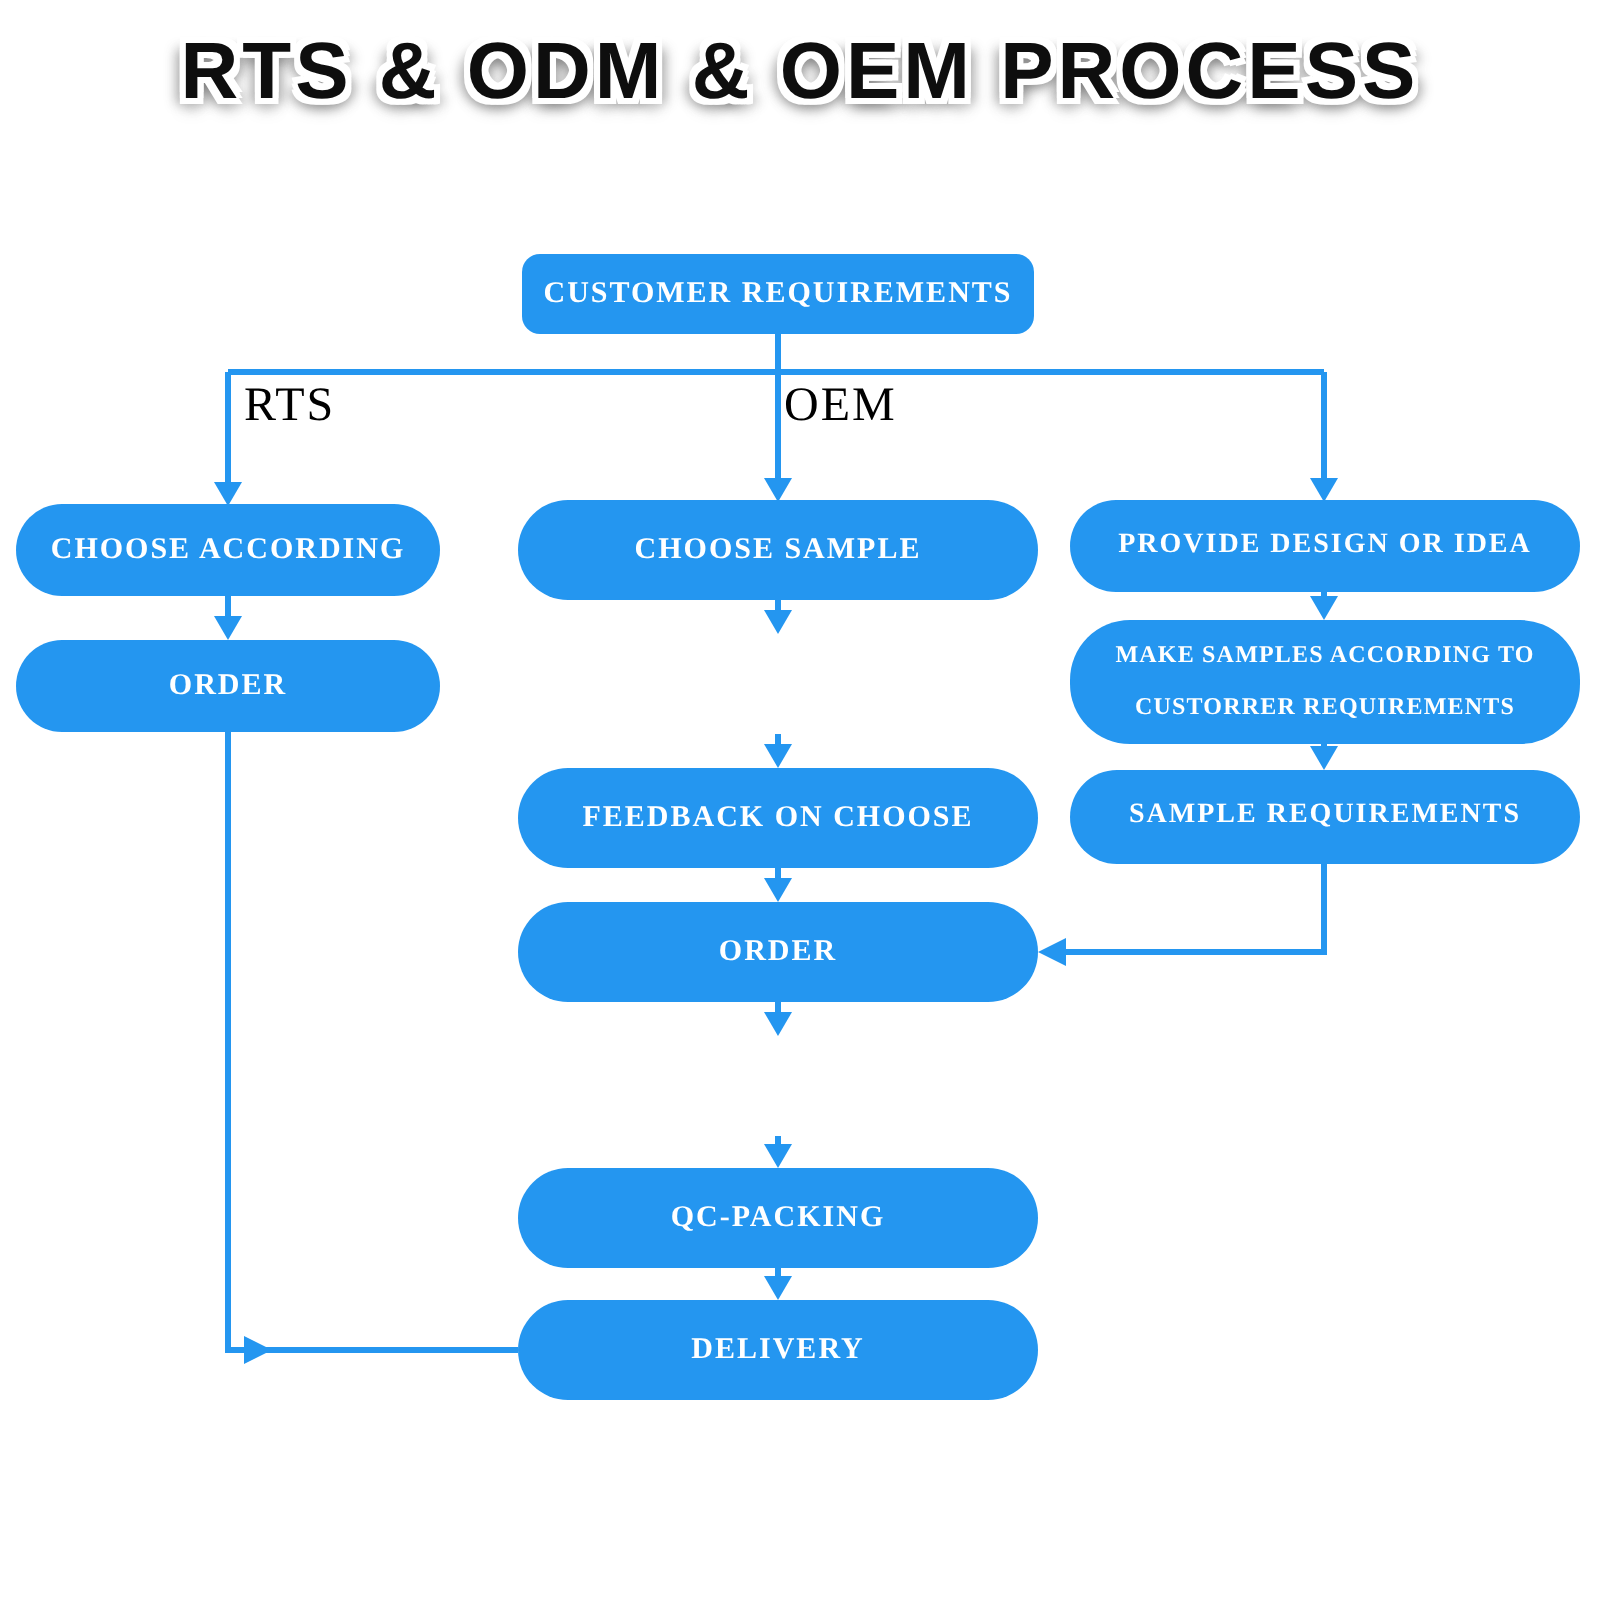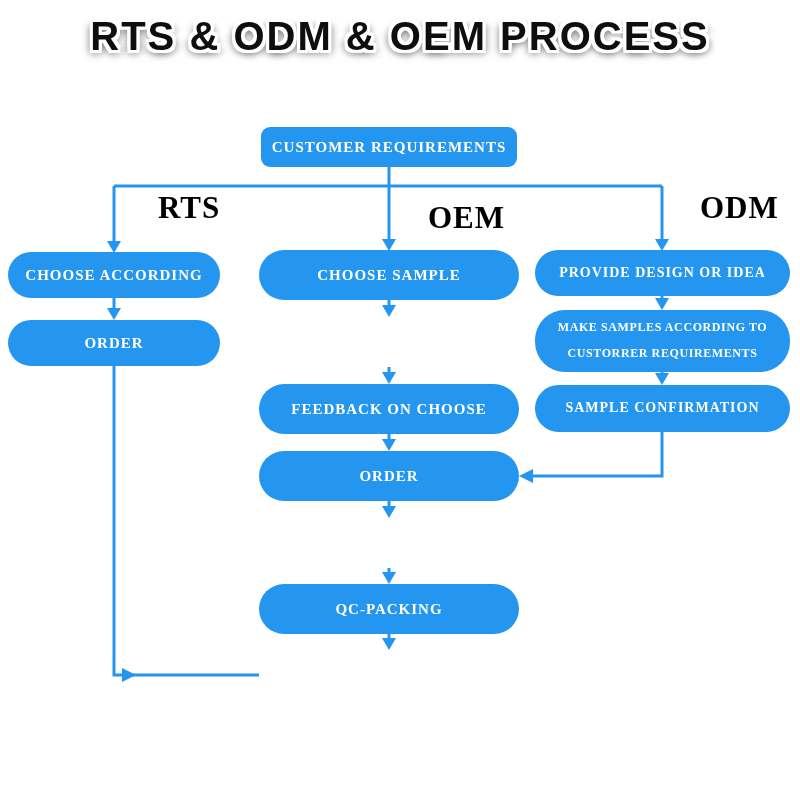"RTS" .branch-label { font-size: 31px -> 24px; font-weight: bold -> normal; margin-left: 36px -> none }
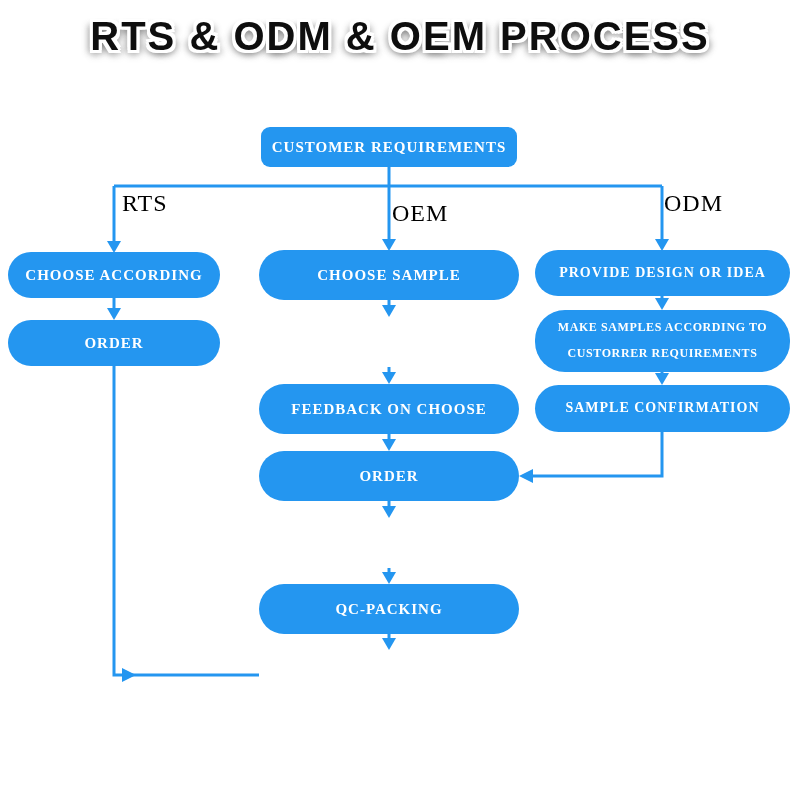"OEM" div.branch-label { top: 200px -> 190px }
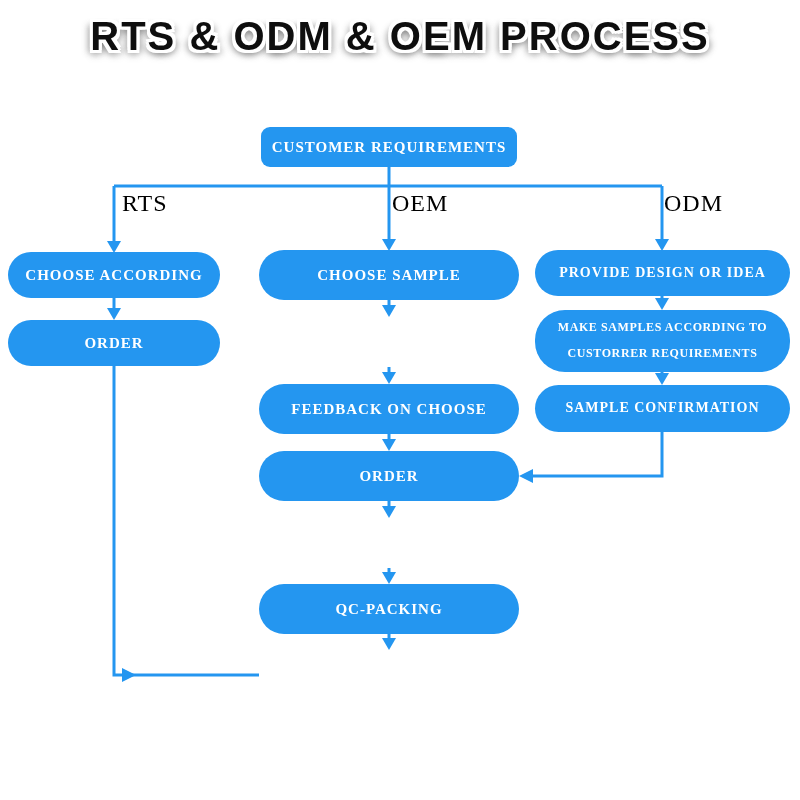"ODM" div.branch-label { html: <div>ODM</div> -> none }
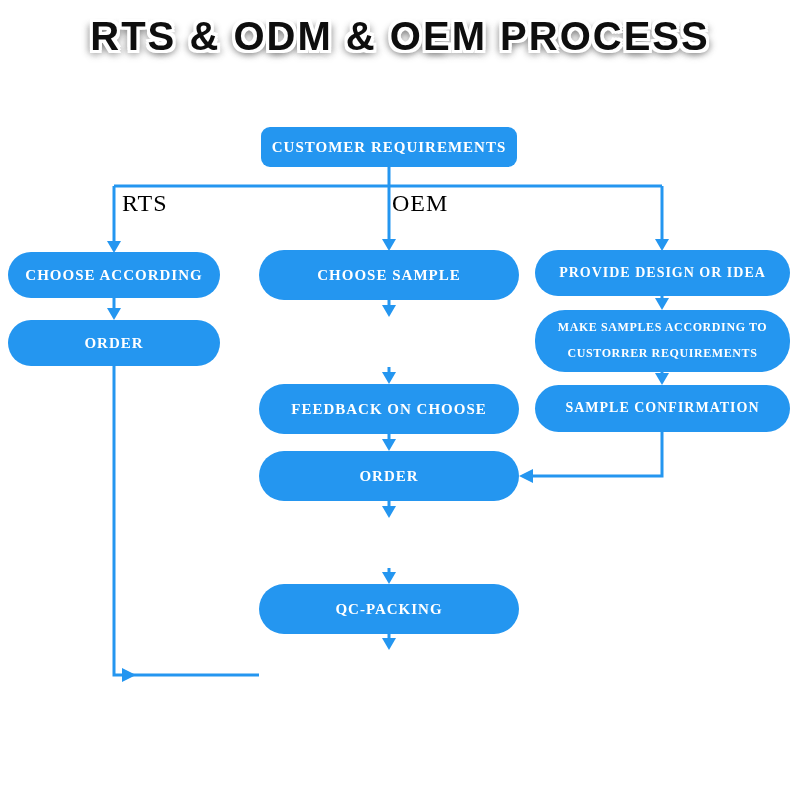"SAMPLE CONFIRMATION" div.box { text: CONFIRMATION -> REQUIREMENTS }
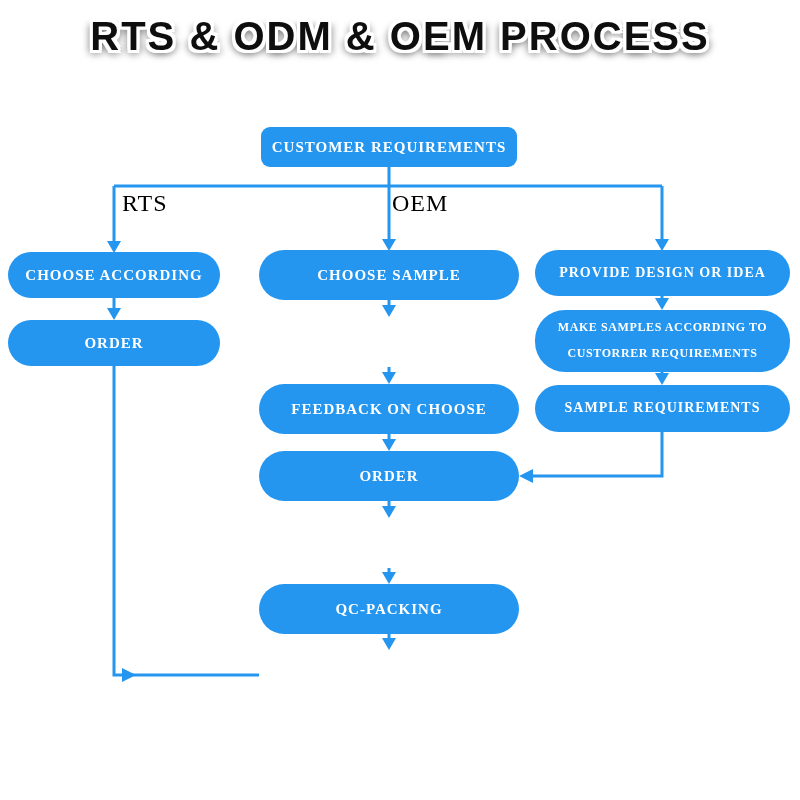"DELIVERY" div.box { html: none -> <div>DELIVERY</div> }
